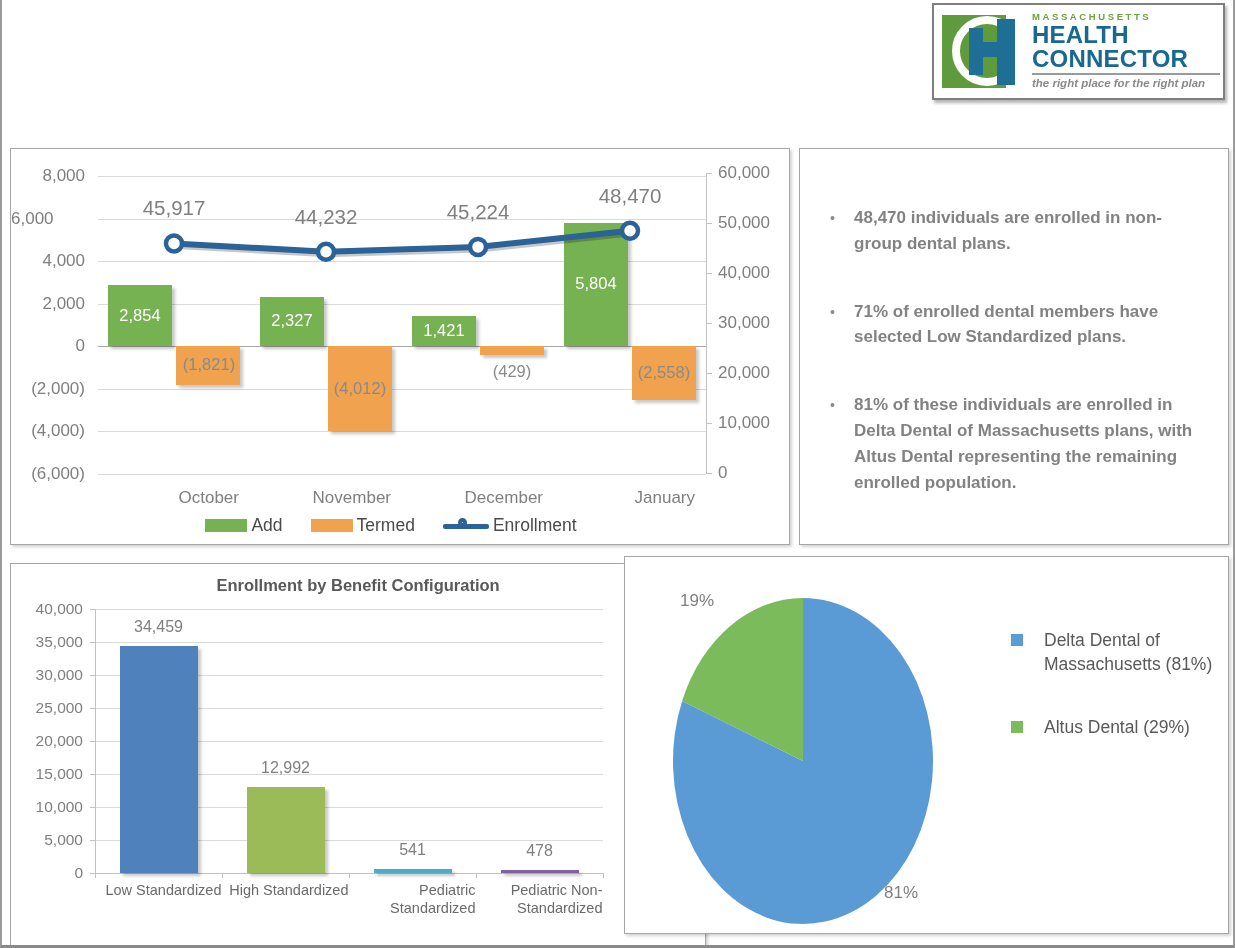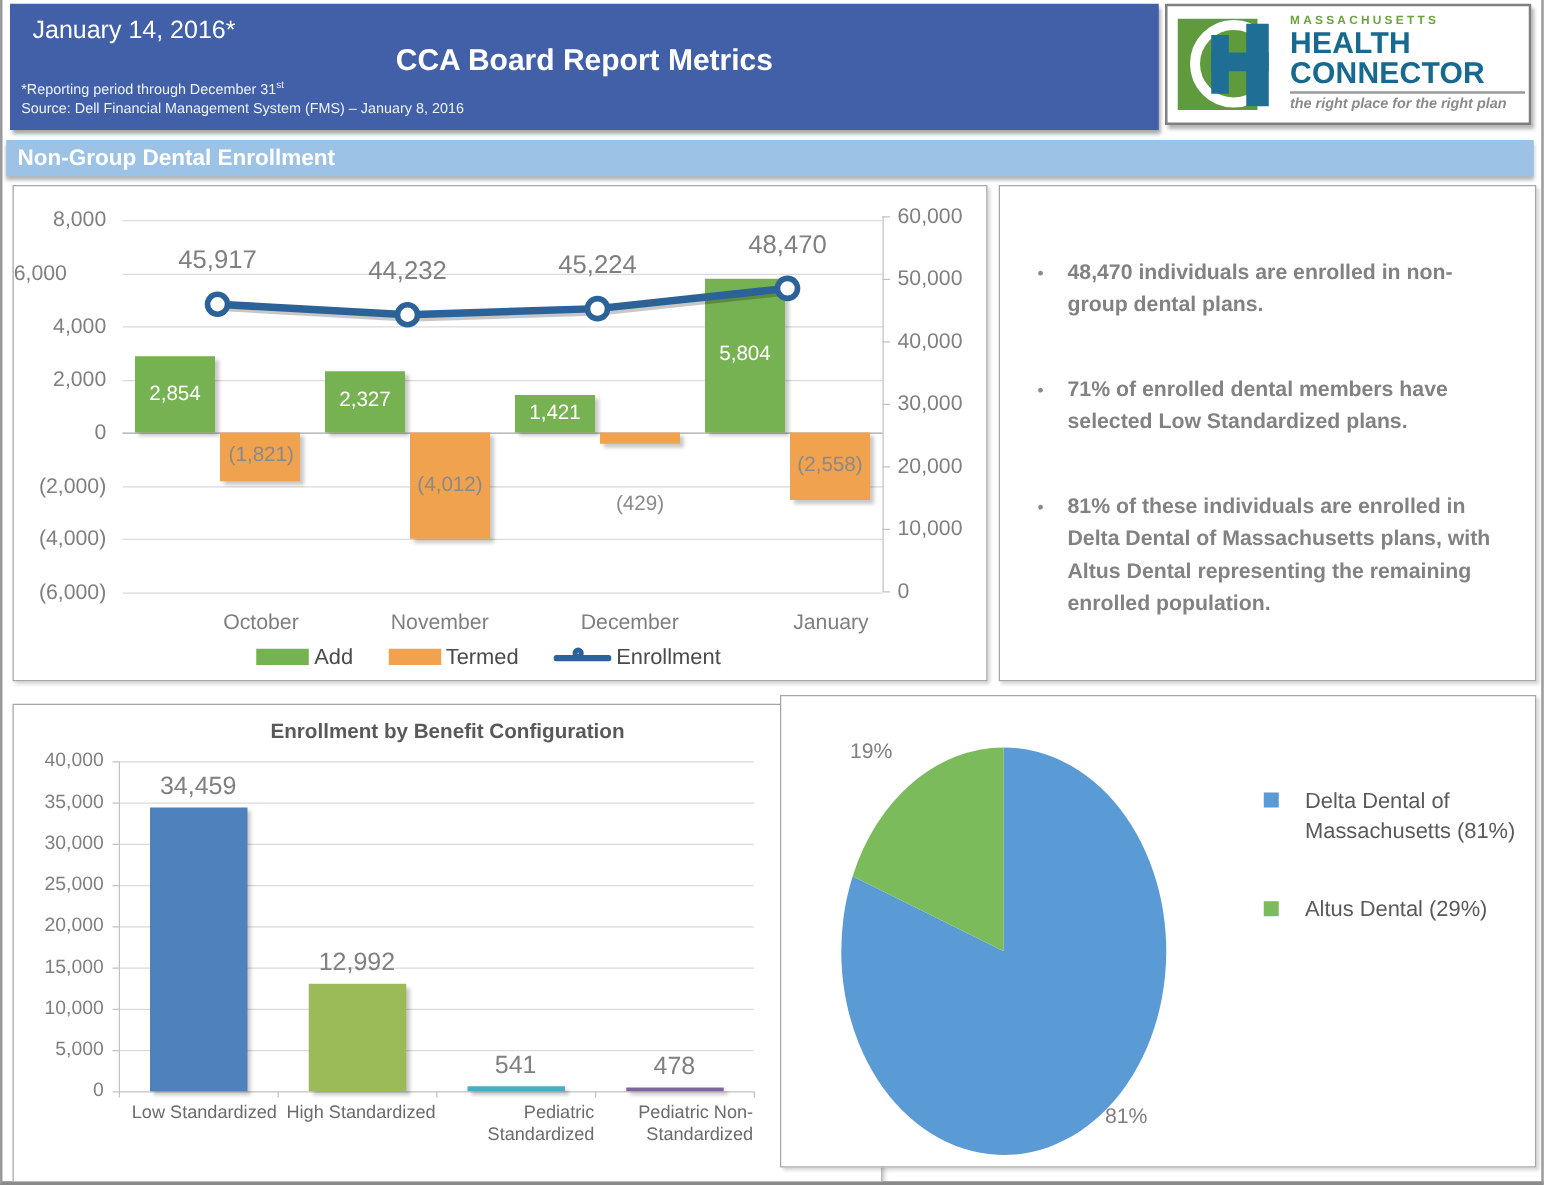"January 14, 2016*" div.hdr { html: <div> <div>January 14, 2016*</div> <div>CCA Board Report Metrics</div> <div><span>*Reporting period through December 31</span><sup>st</sup></div> <div>Source: Dell Financial Management System (FMS) – January 8, 2016</div> </div> -> none }
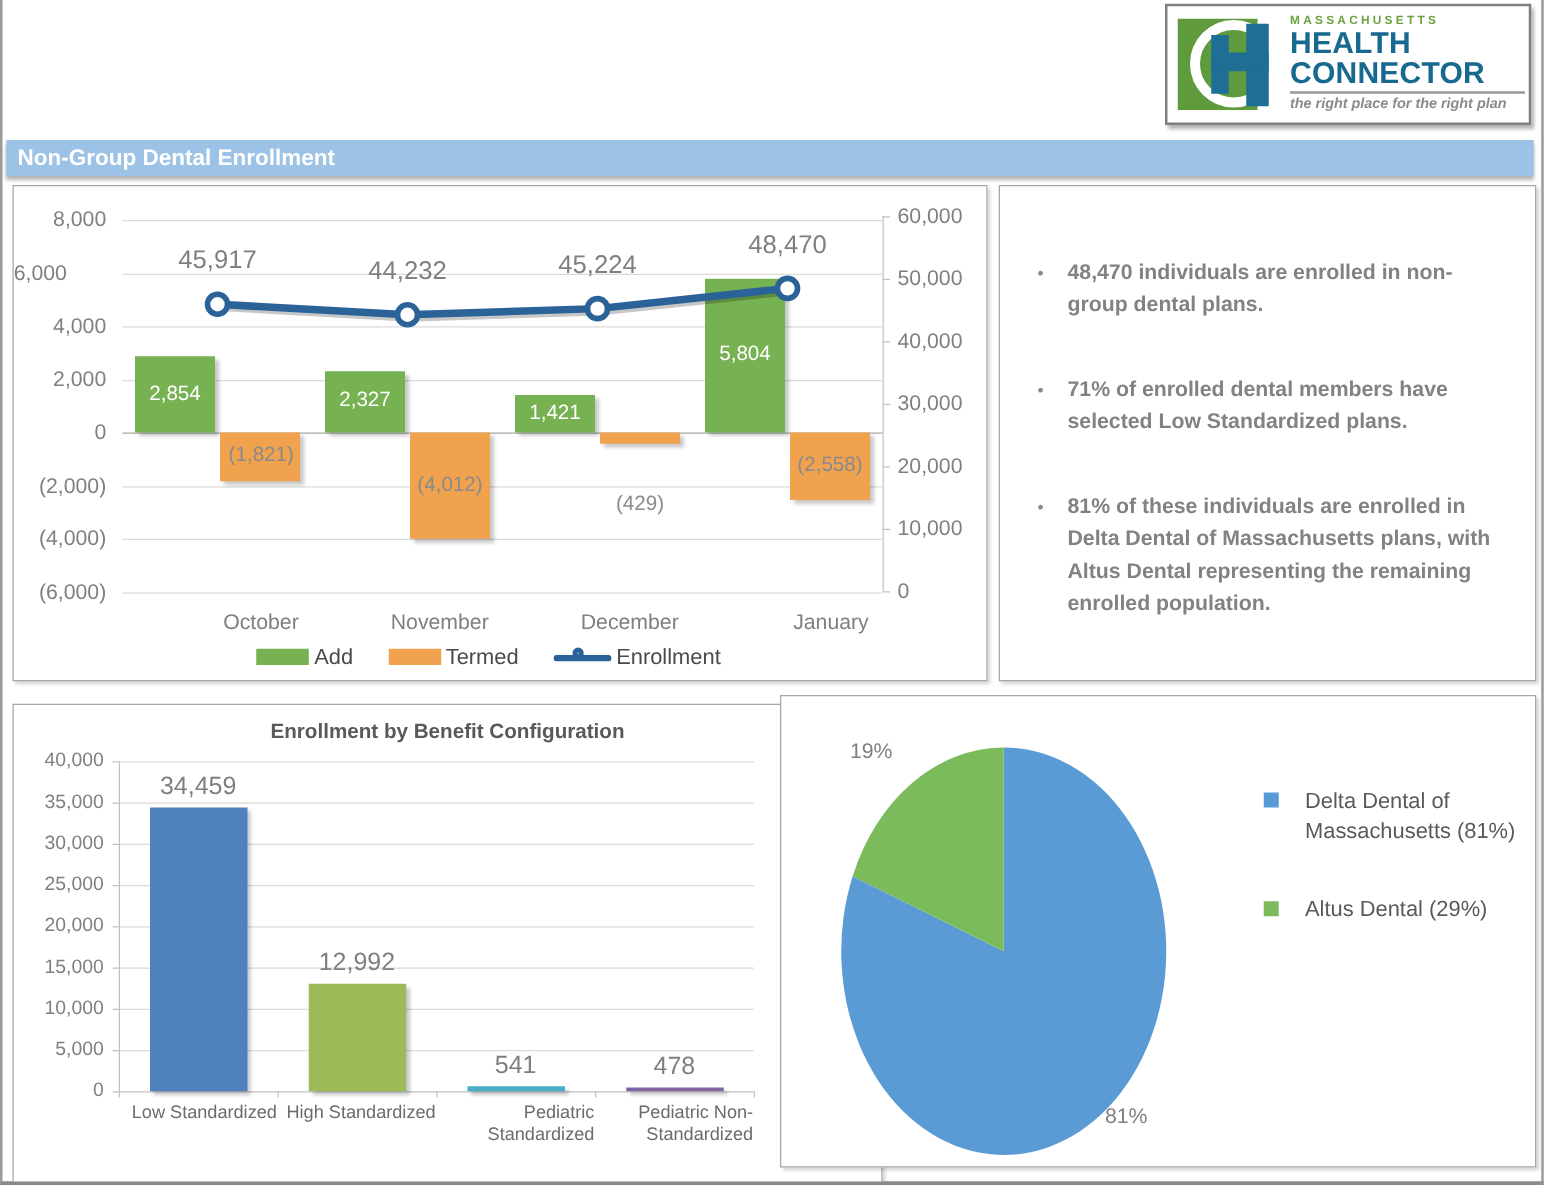"Non-Group Dental Enrollment" div.section-bar { html: <div>Non-Group Dental Enrollment</div> -> none }
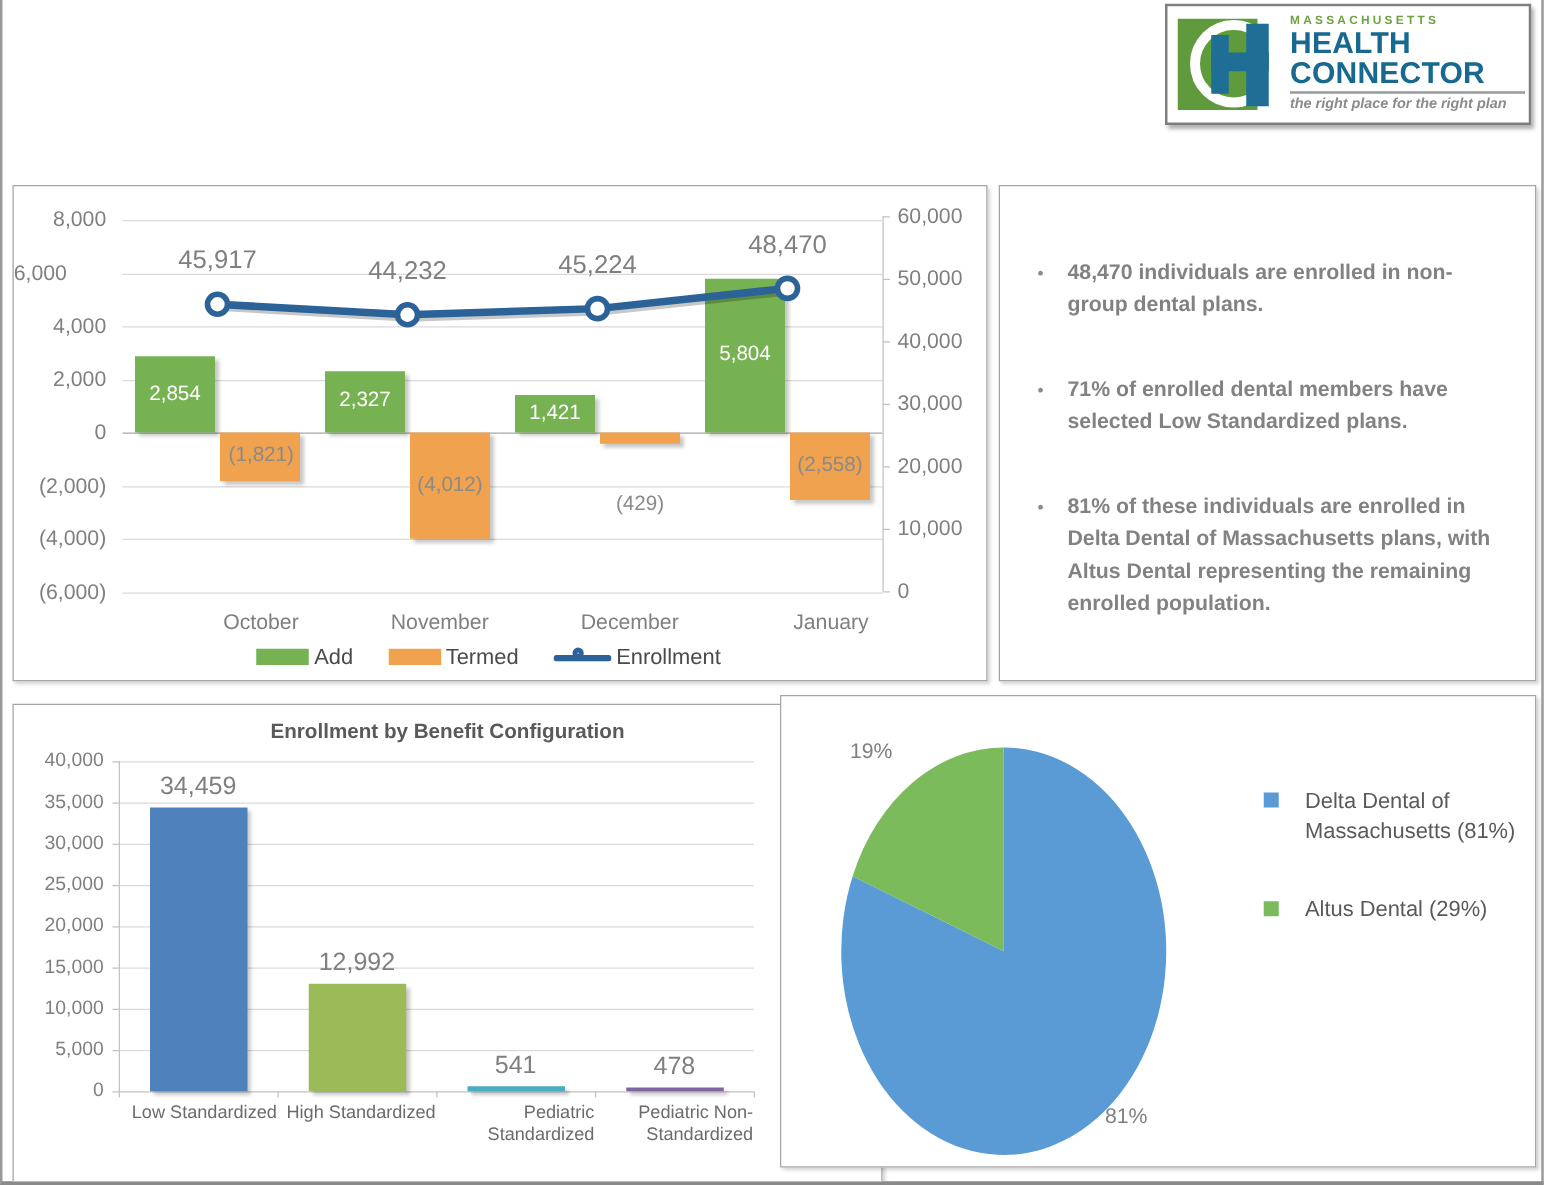"(429)" div.bar-label { margin-top: 32px -> none }
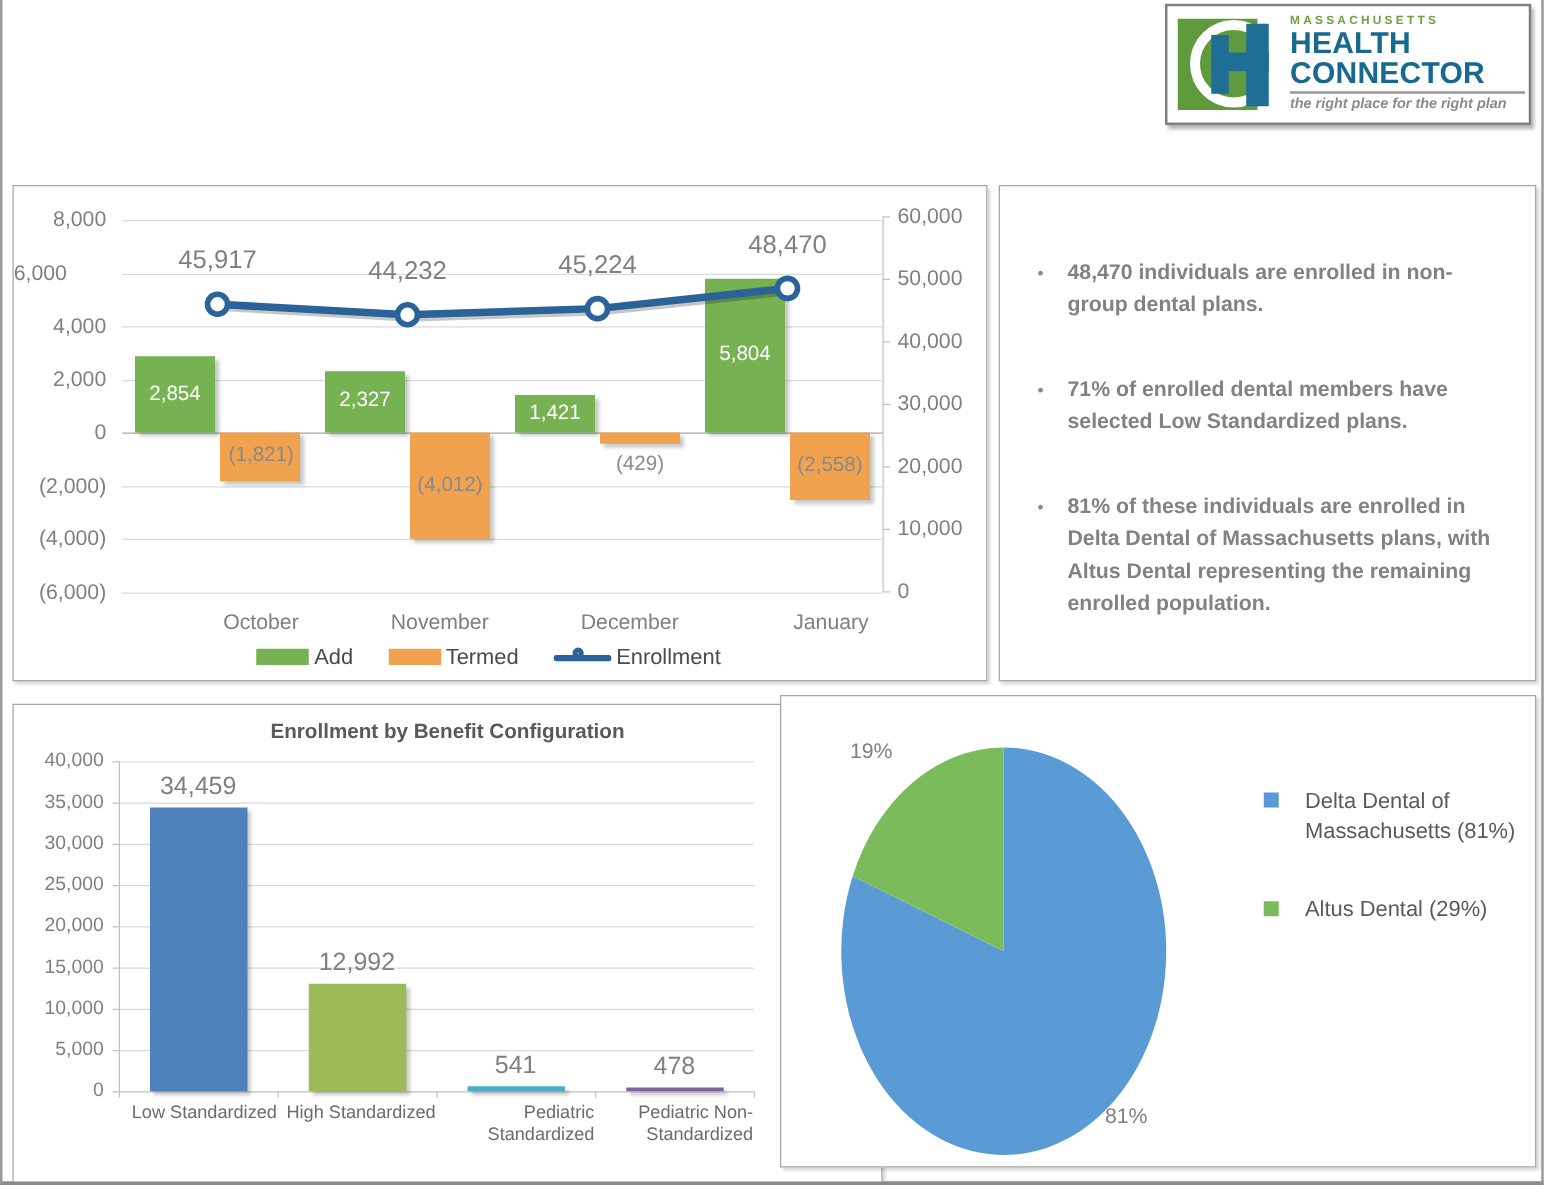"34,459" .val-label { font-size: 20px -> 16px }
